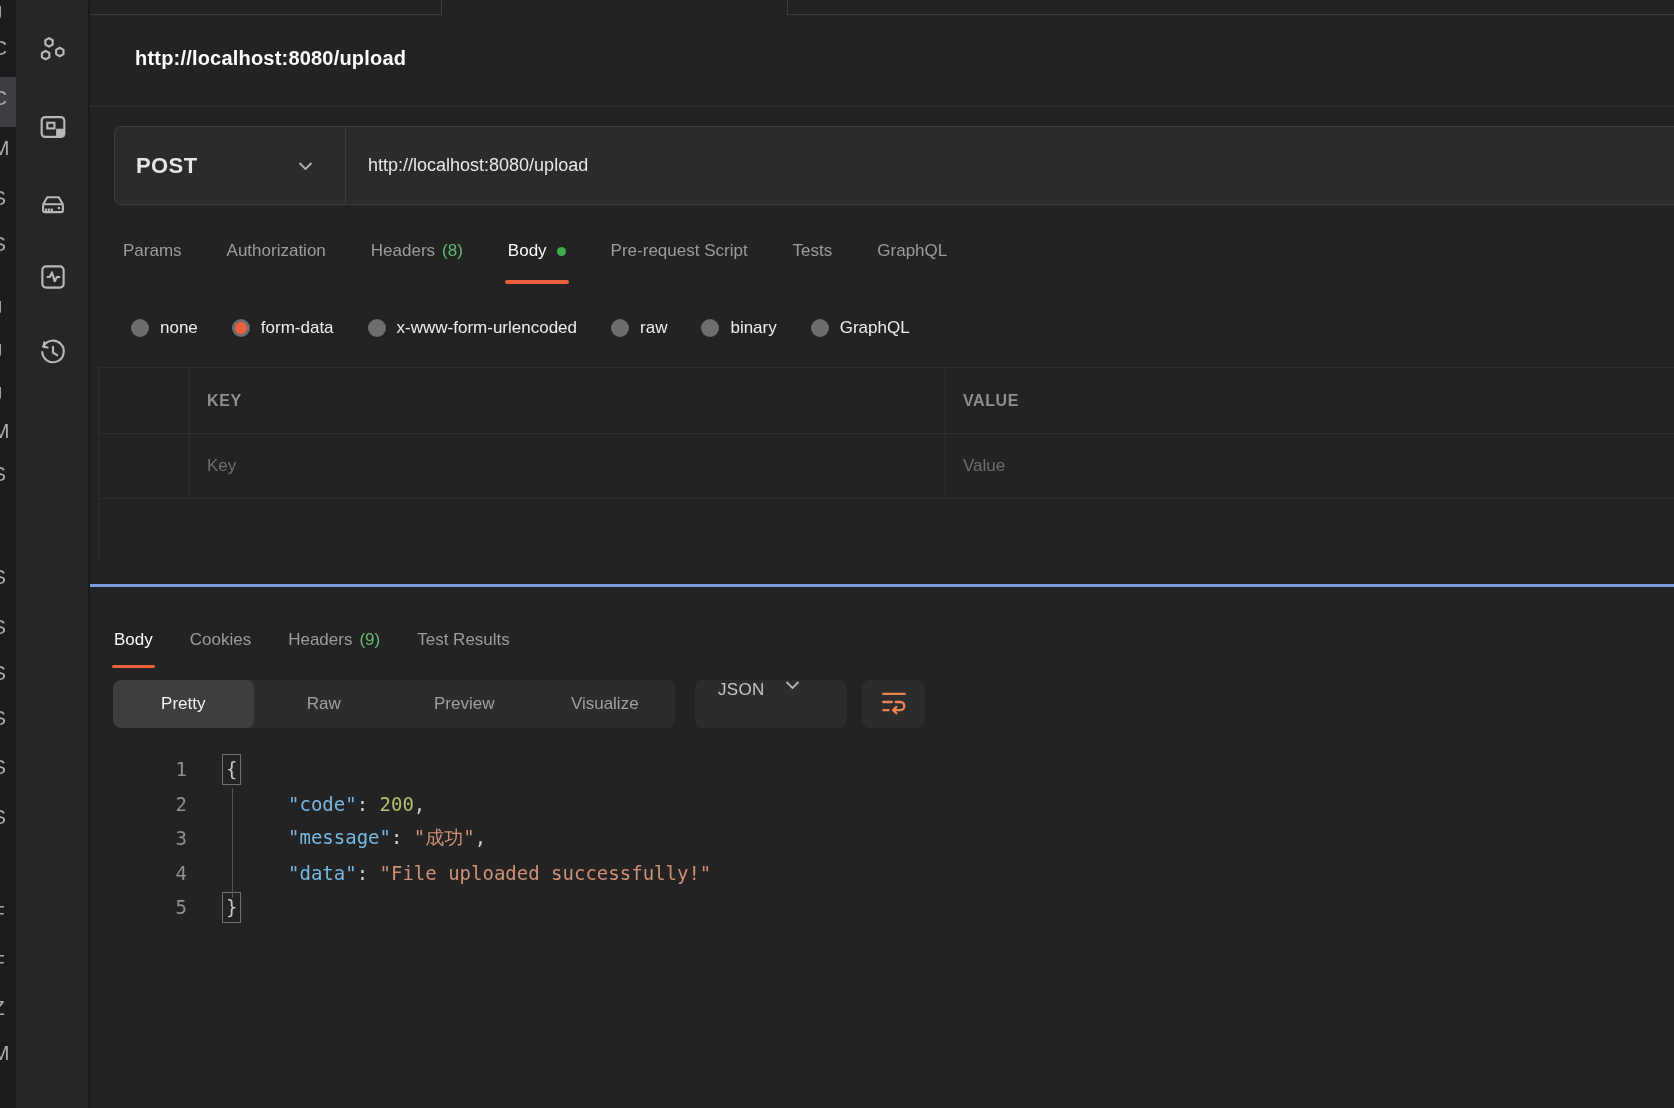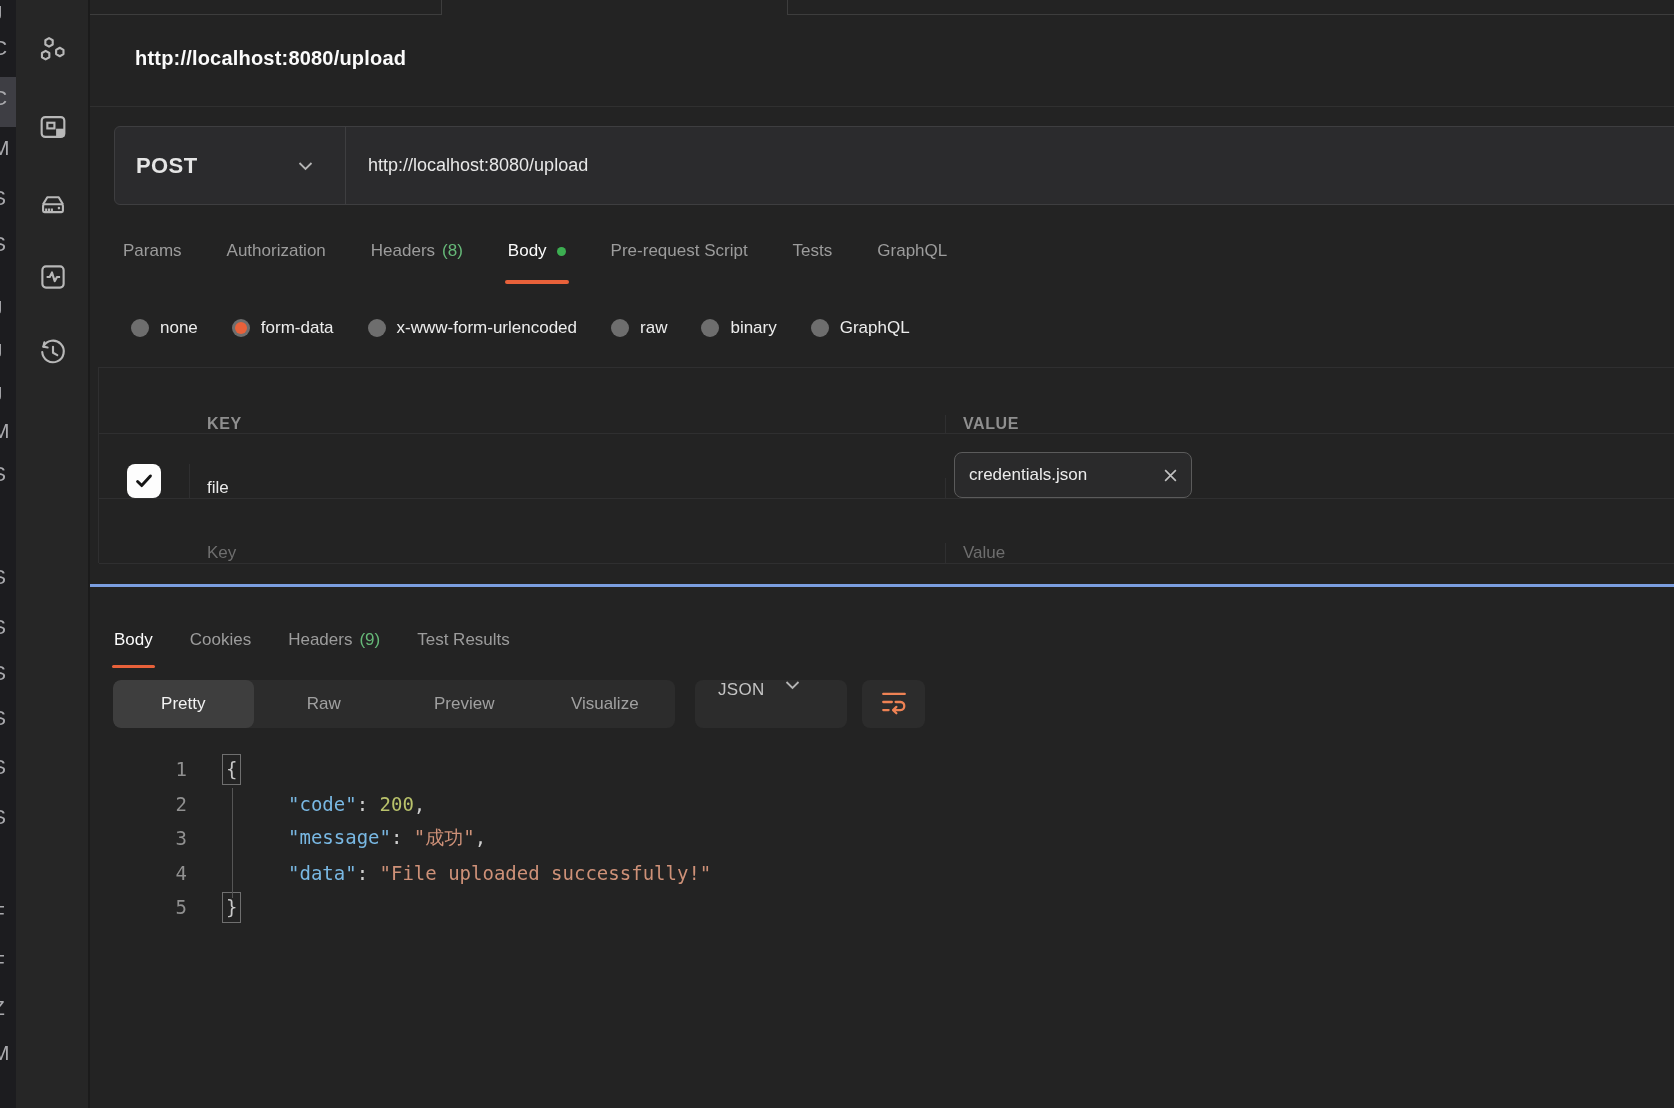"KEY" .trow { align-items: flex-end -> none }
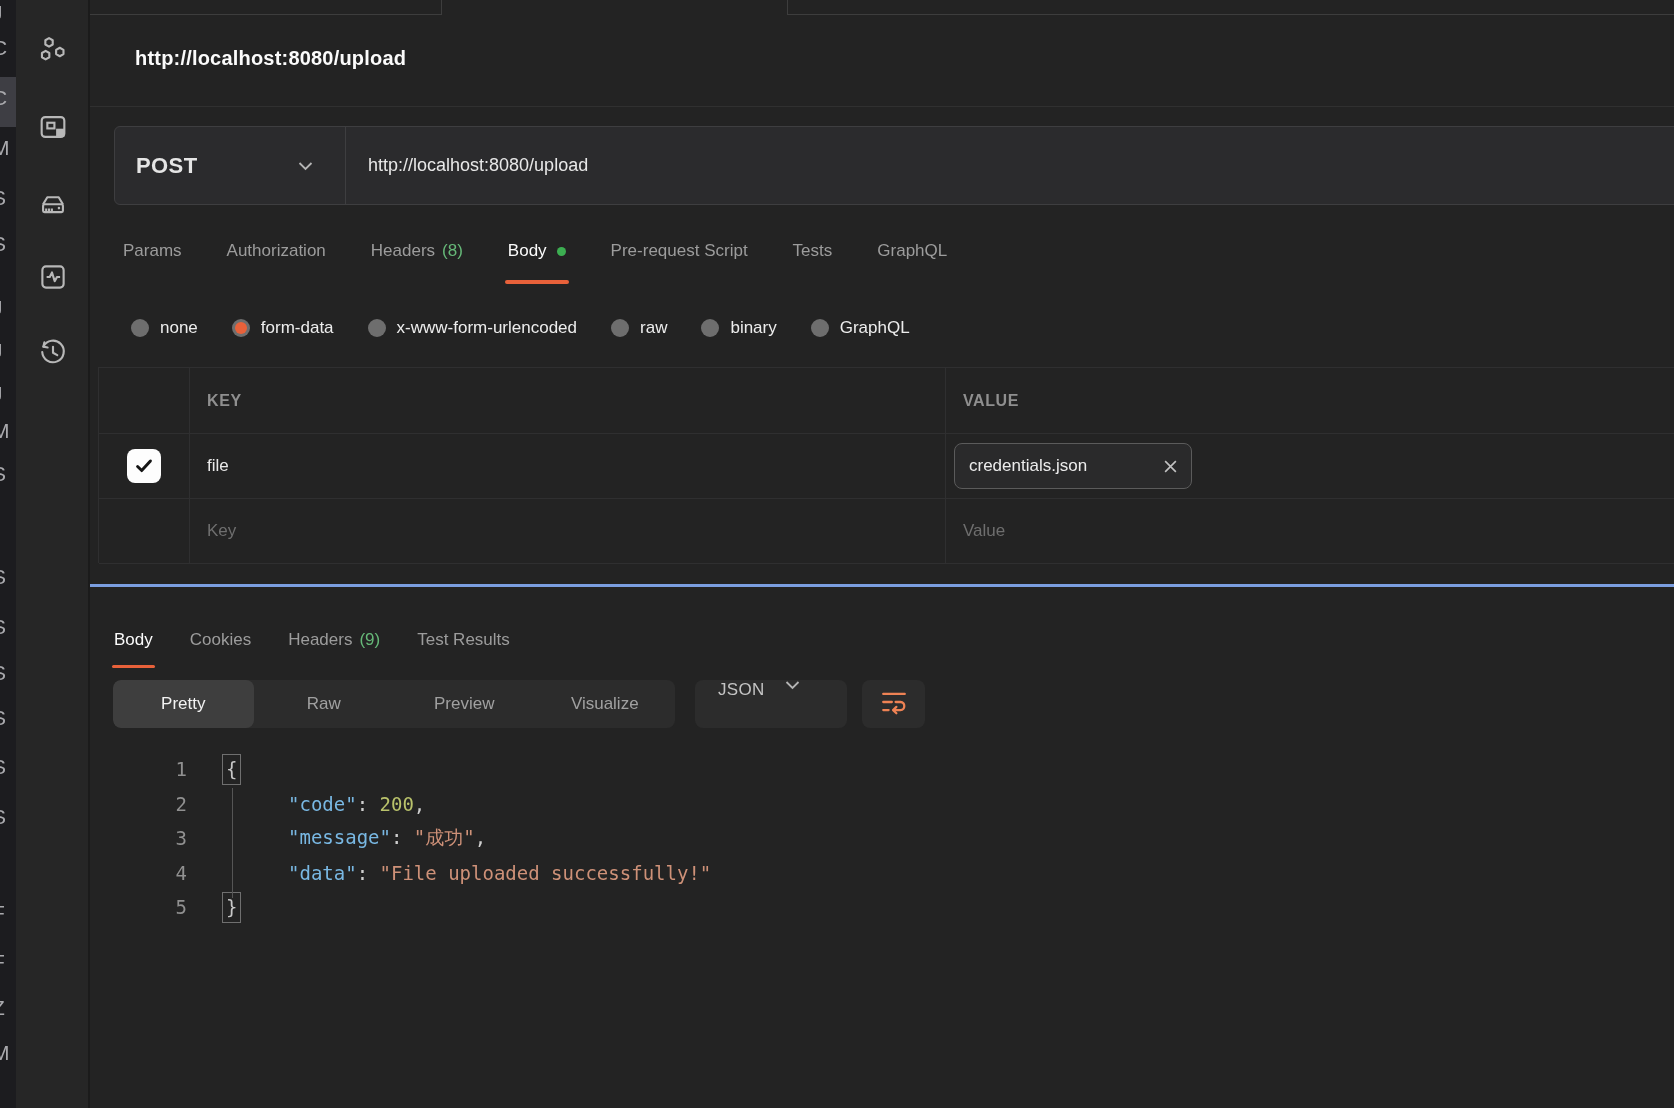"file" div.trow { html: <div> <div> <div> <svg> <path></path> </svg> </div> </div> <div> <span>file</span> </div> <div> <div> <span>credentials.json</span> <span> <svg> <path></path> </svg> </span> </div> </div> </div> -> none }
